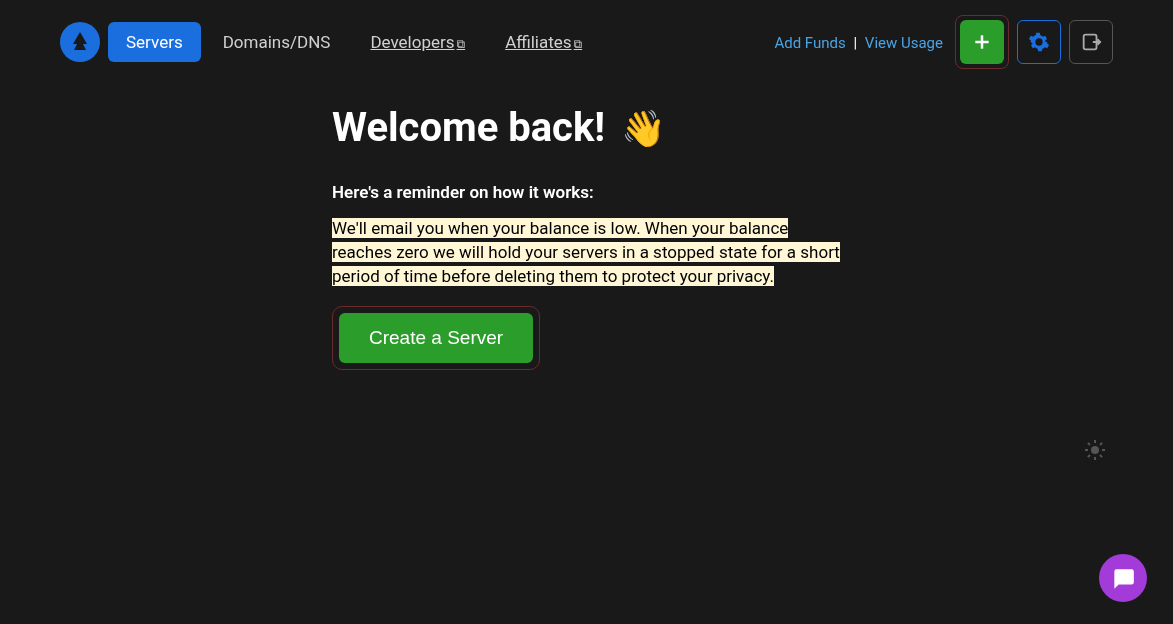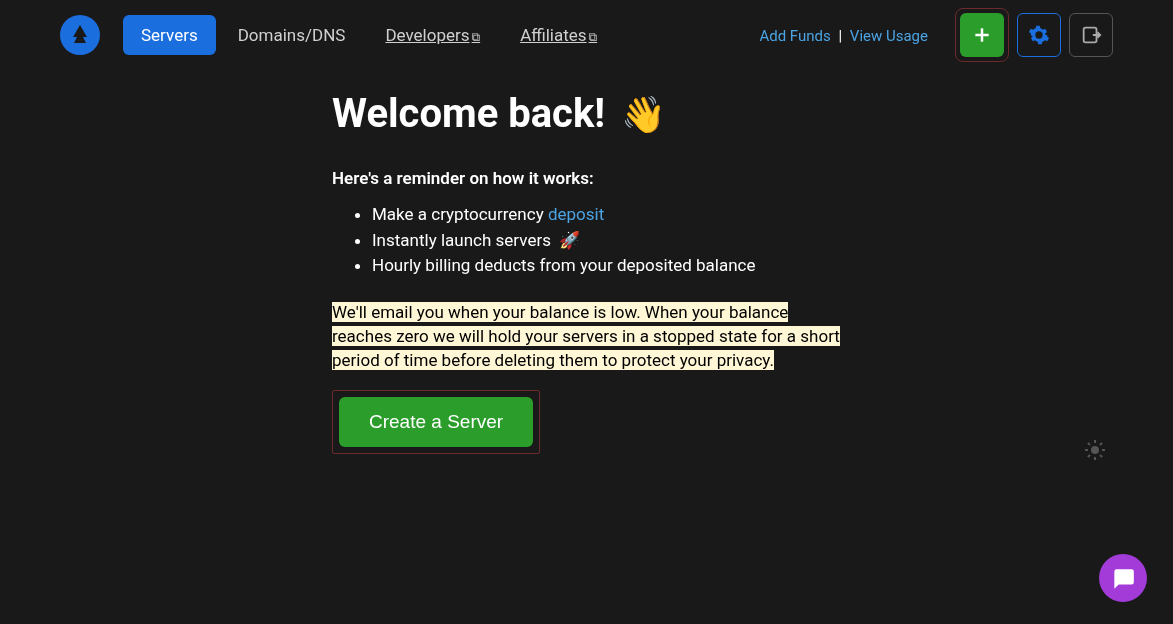"Servers" .header { gap: 15px -> 0; padding: 8px 60px -> 15px 60px }
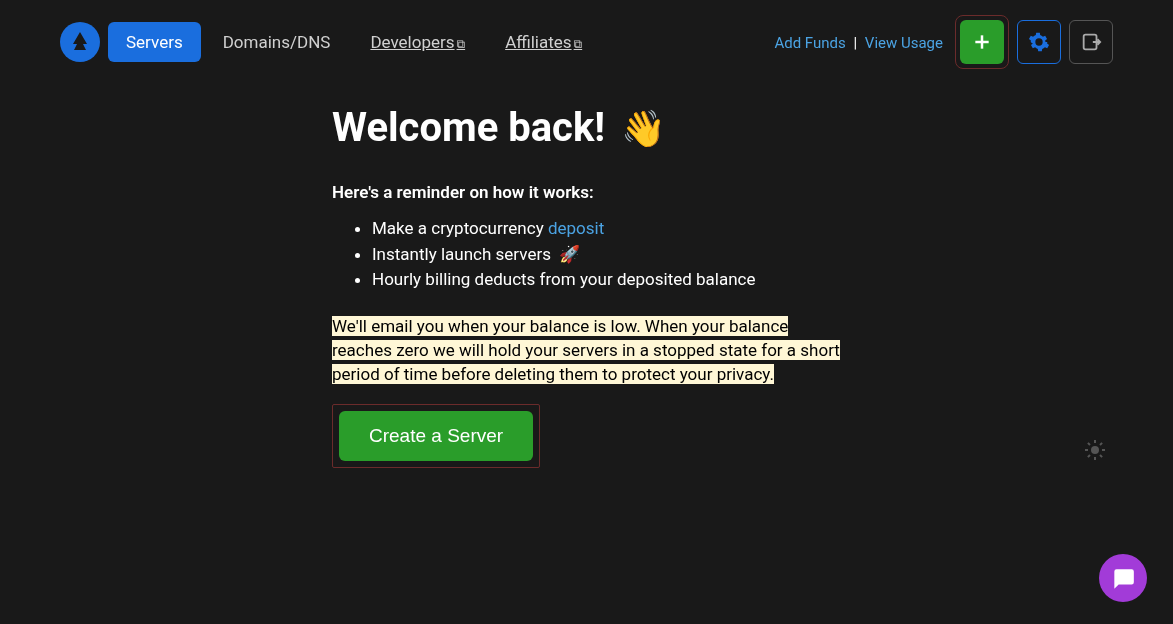"Make a cryptocurrency deposit" ul.bullets { html: <ul> <li> <span>Make a cryptocurrency </span><span>deposit</span> </li> <li> <span>Instantly launch servers </span><span>🚀</span> </li> <li>Hourly billing deducts from your deposited balance</li> </ul> -> none }
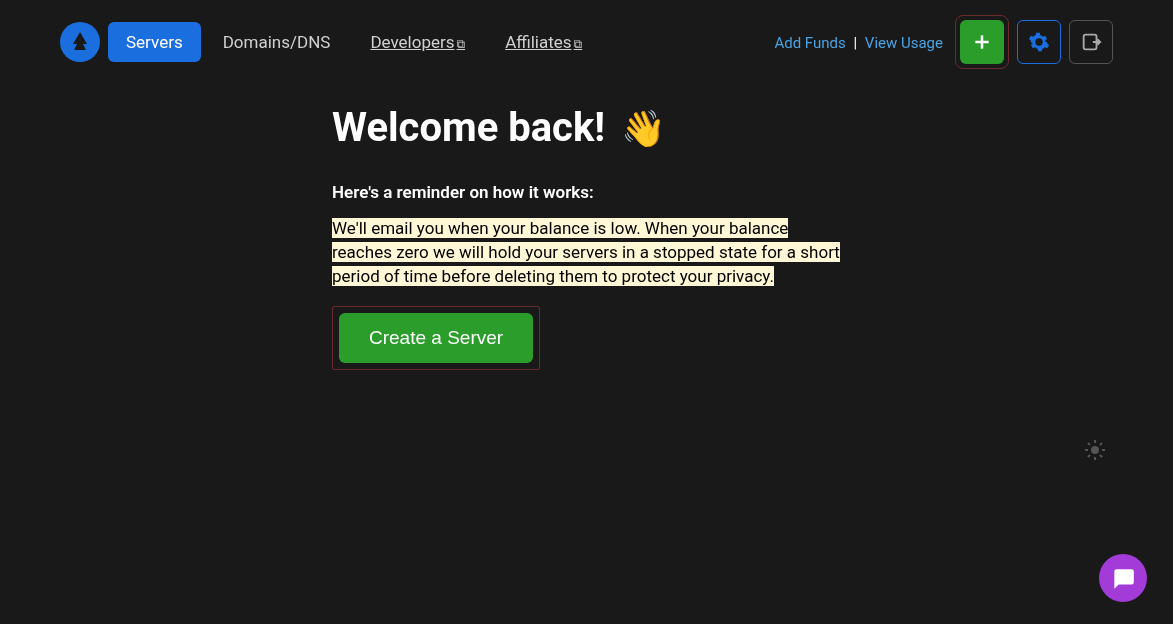"Create a Server" .create-btn-wrap { border-radius: 2px -> 10px }
